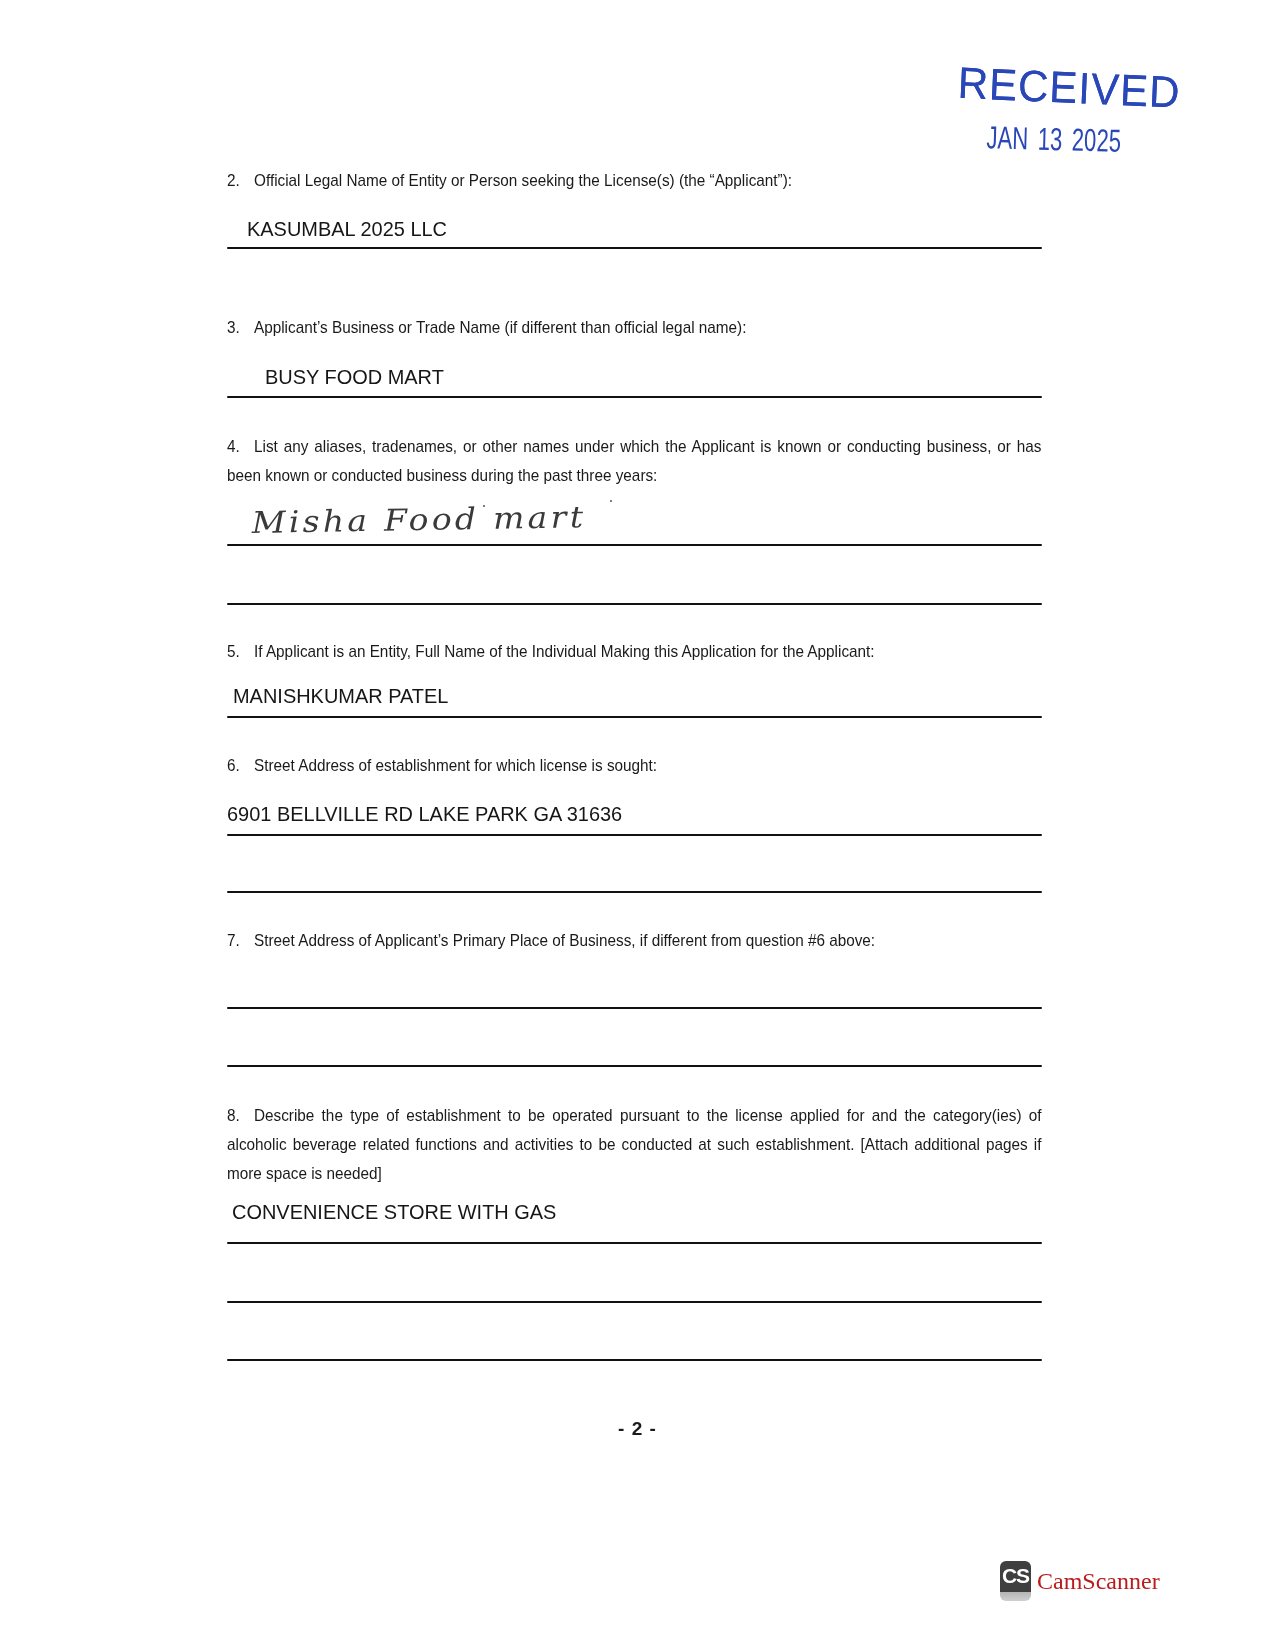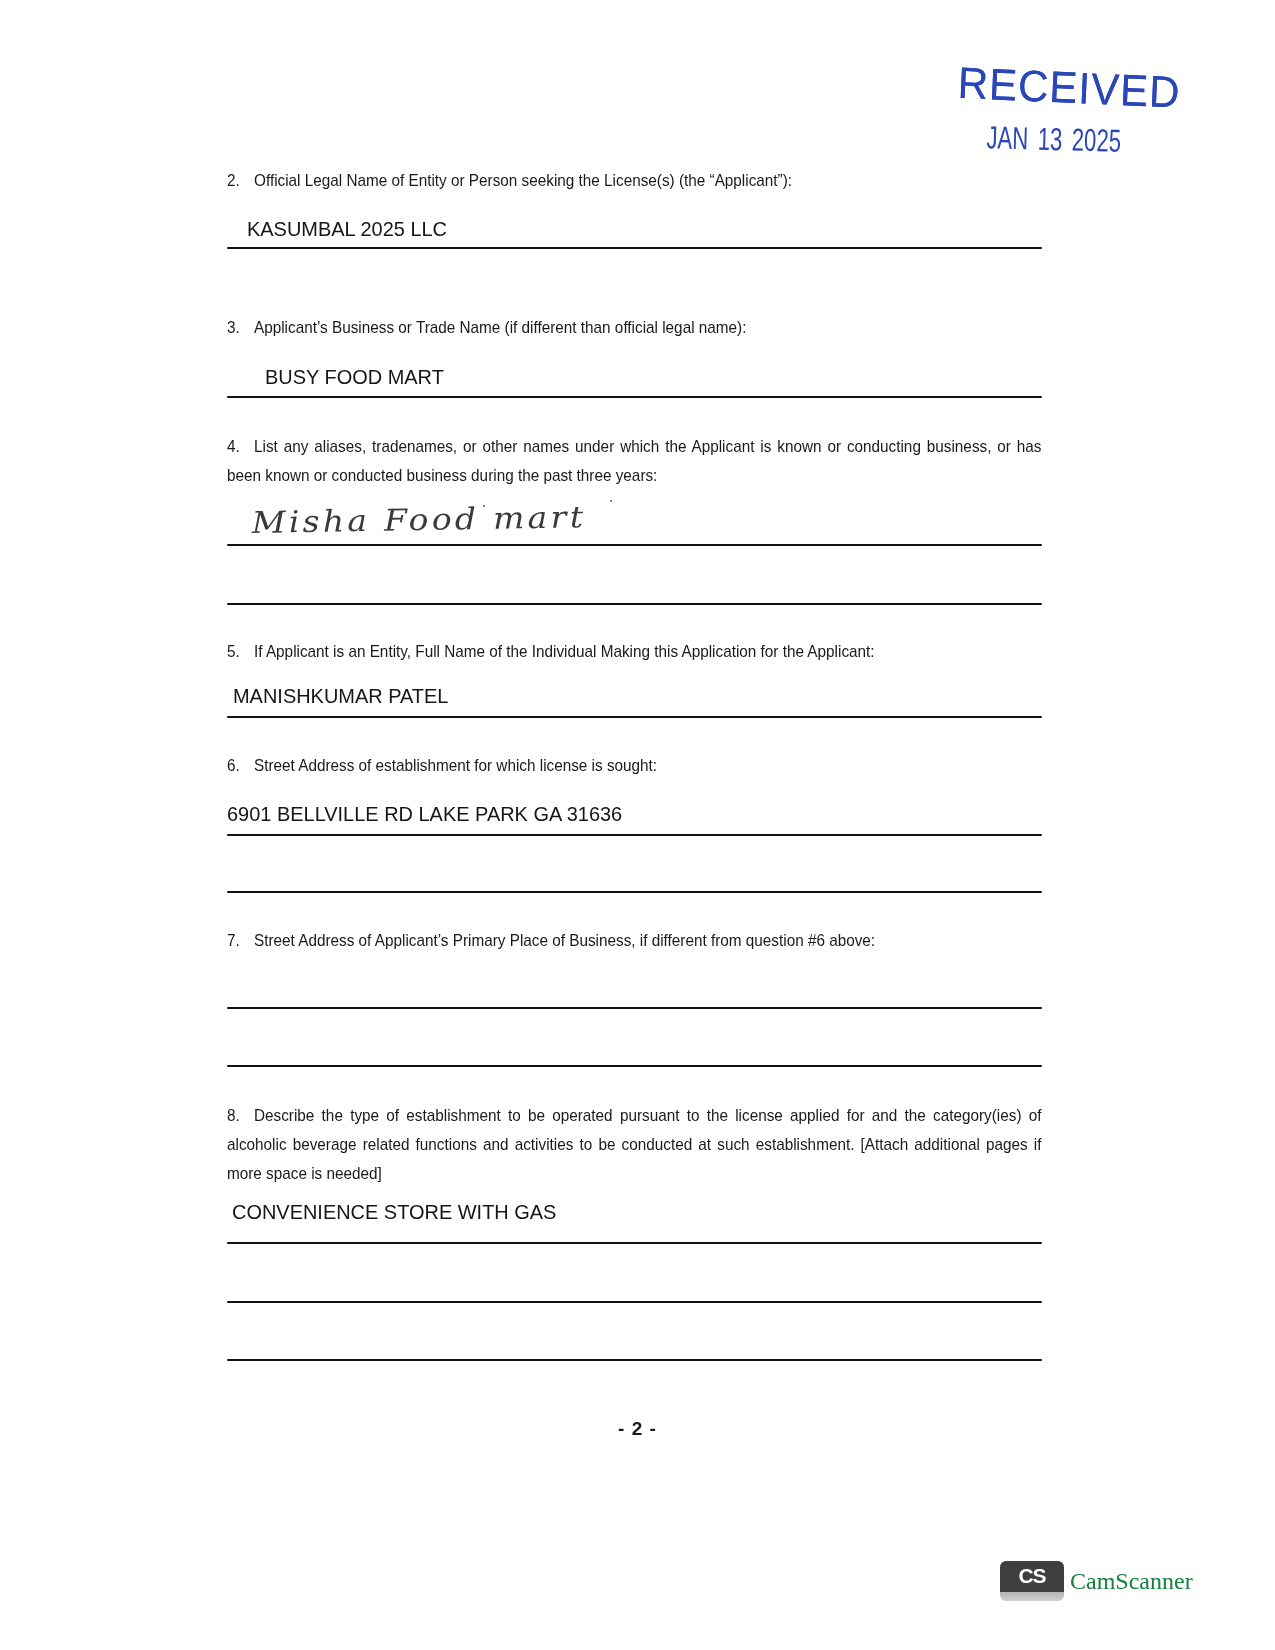"CS" .cs-badge { width: 64px -> 31px }
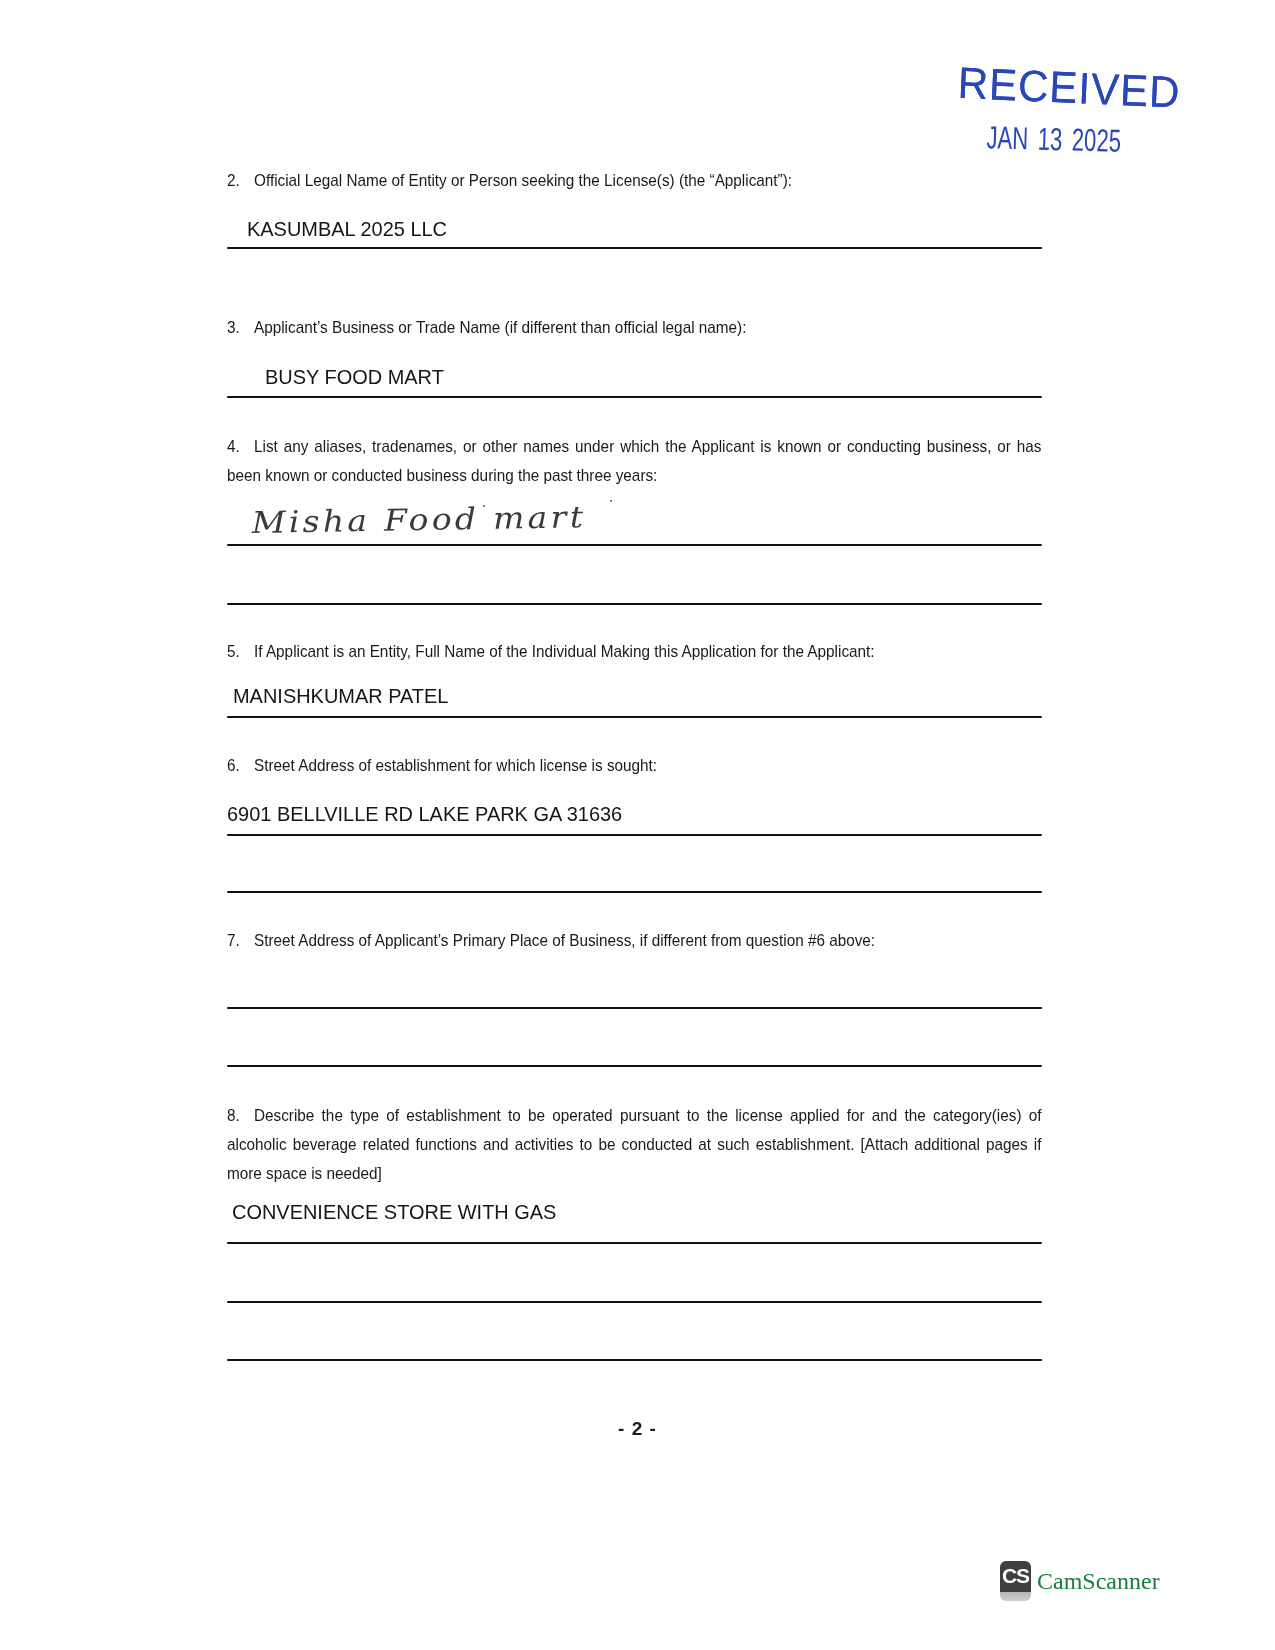"CamScanner" .cs-text { color: #15803d -> #b91c1c }
